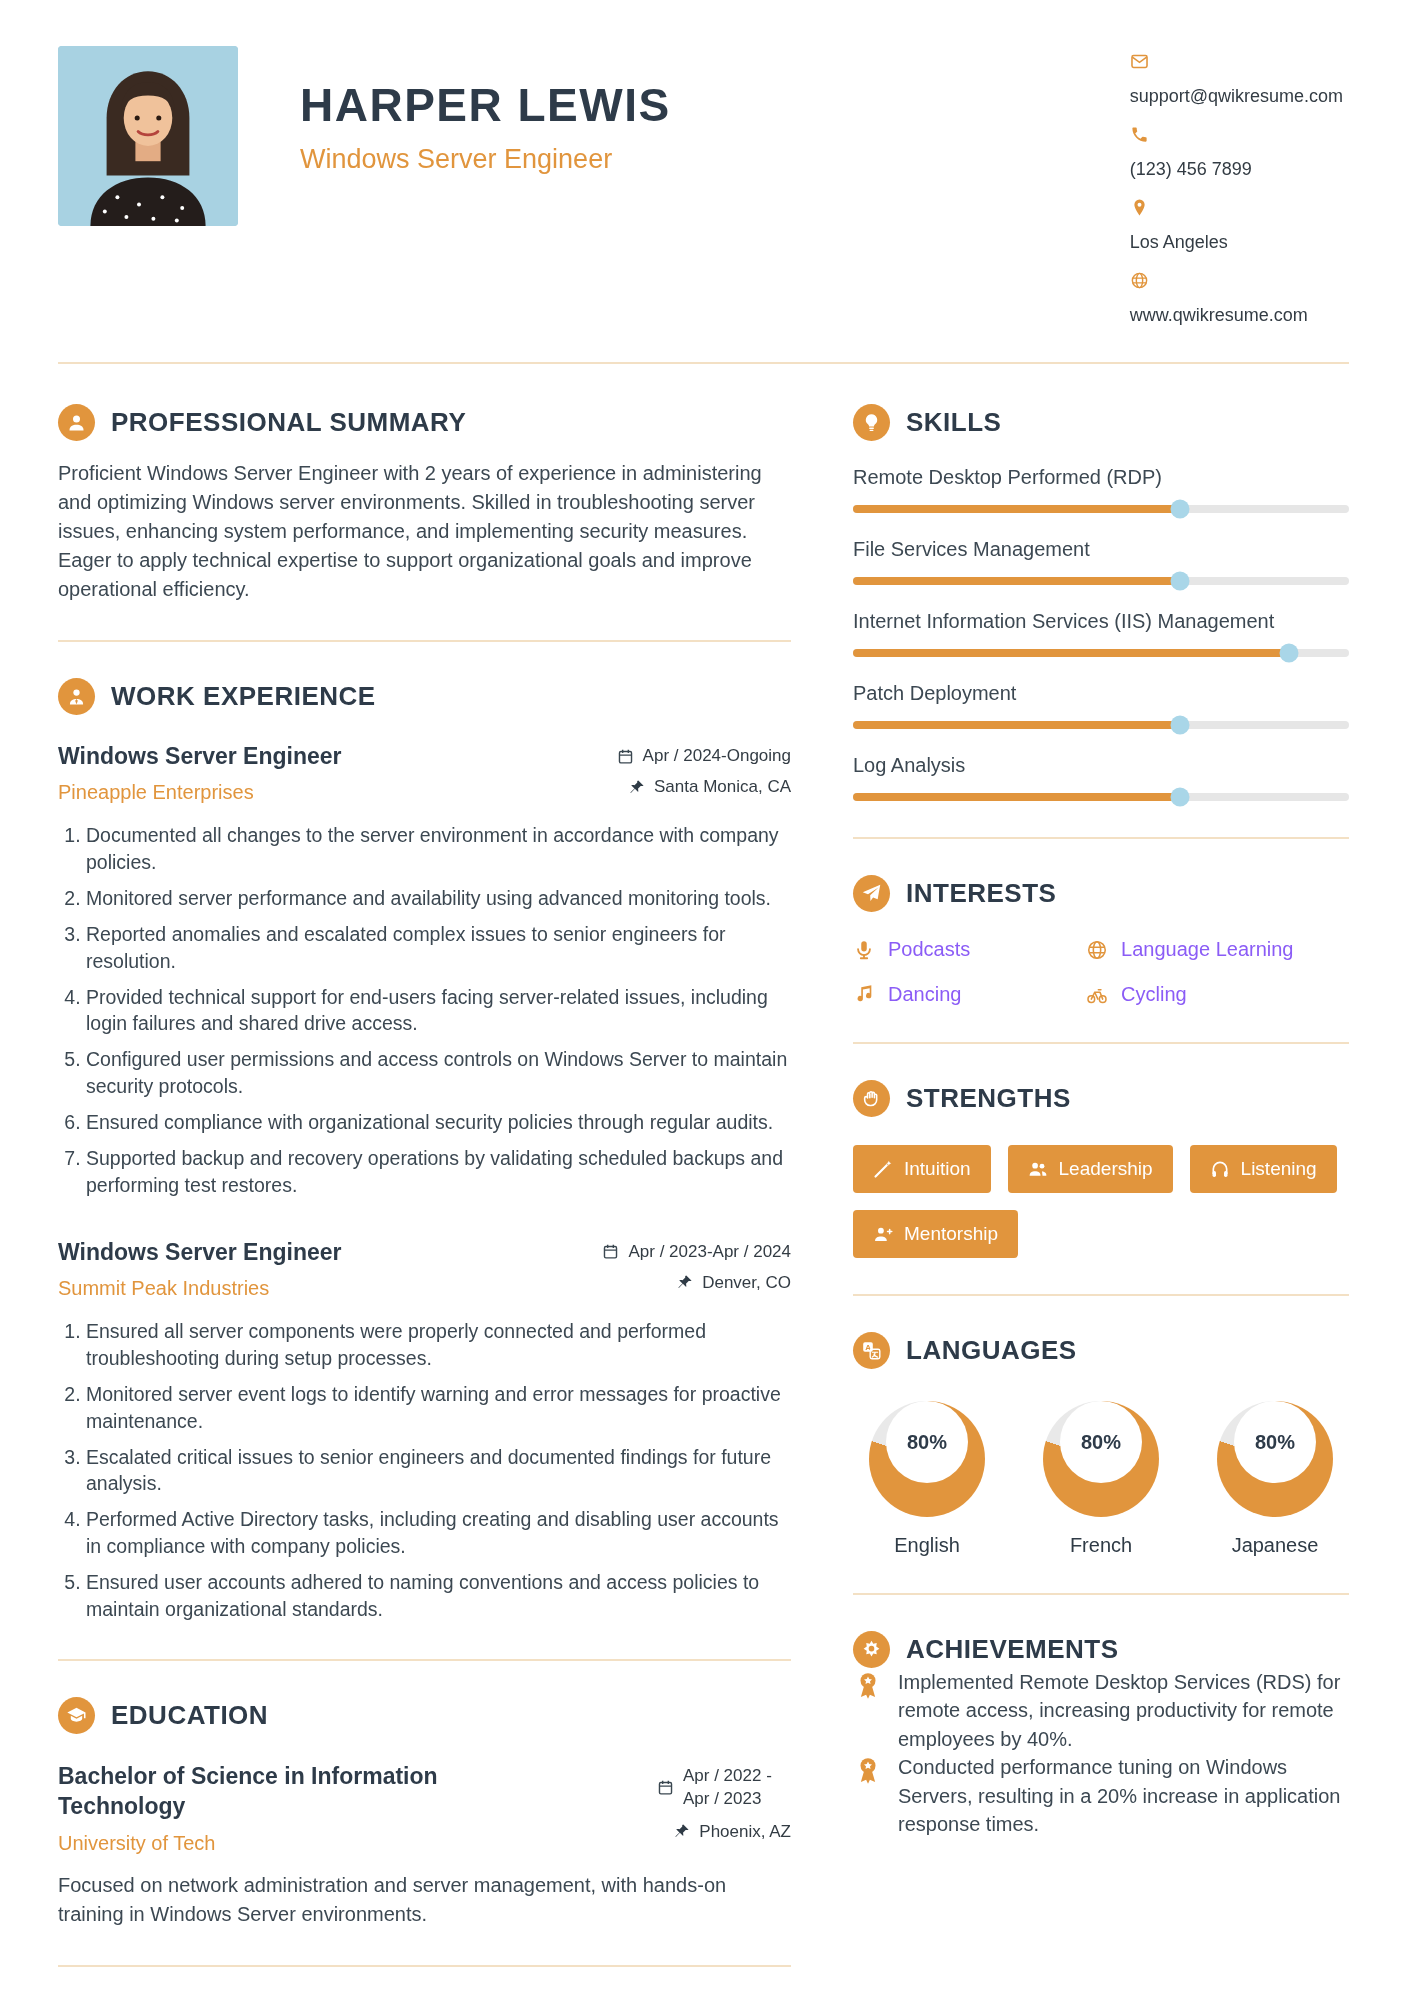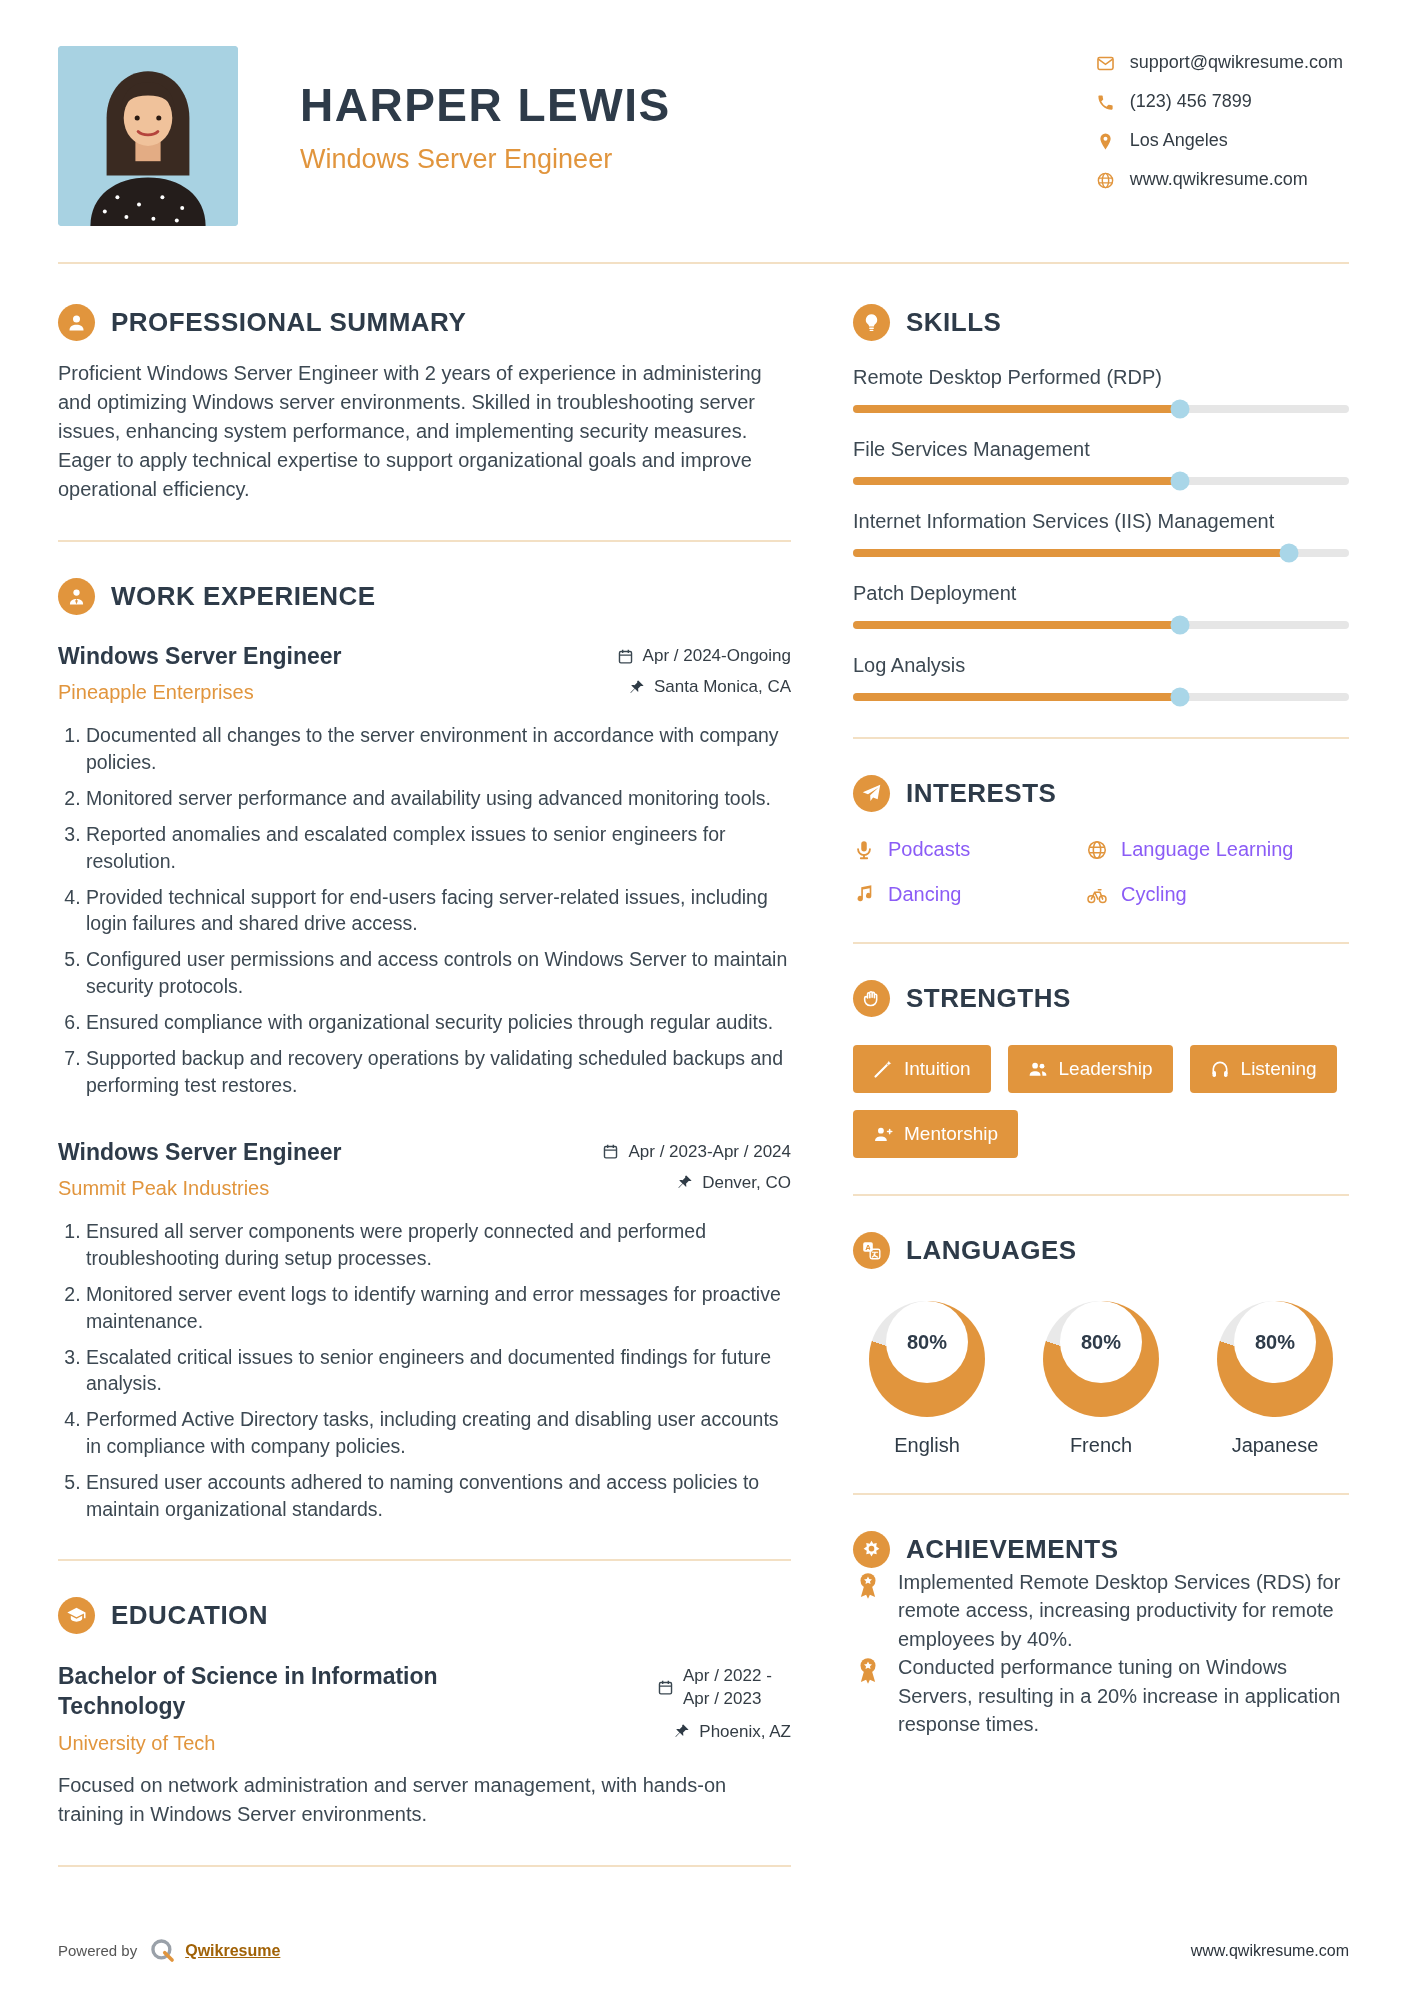"support@qwikresume.com" .contact-row { align-items: flex-end -> flex-start; flex-direction: none -> column }
